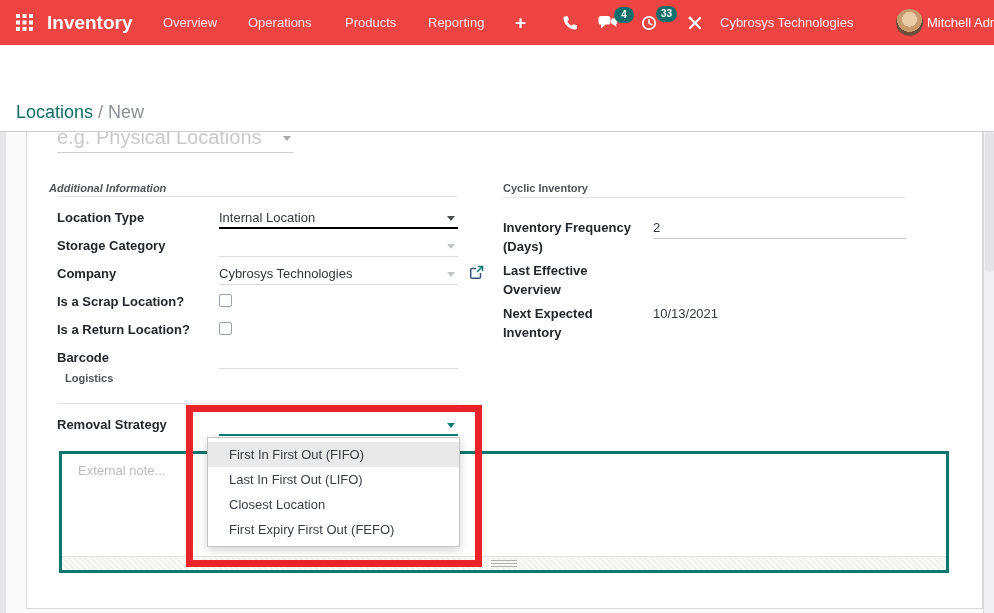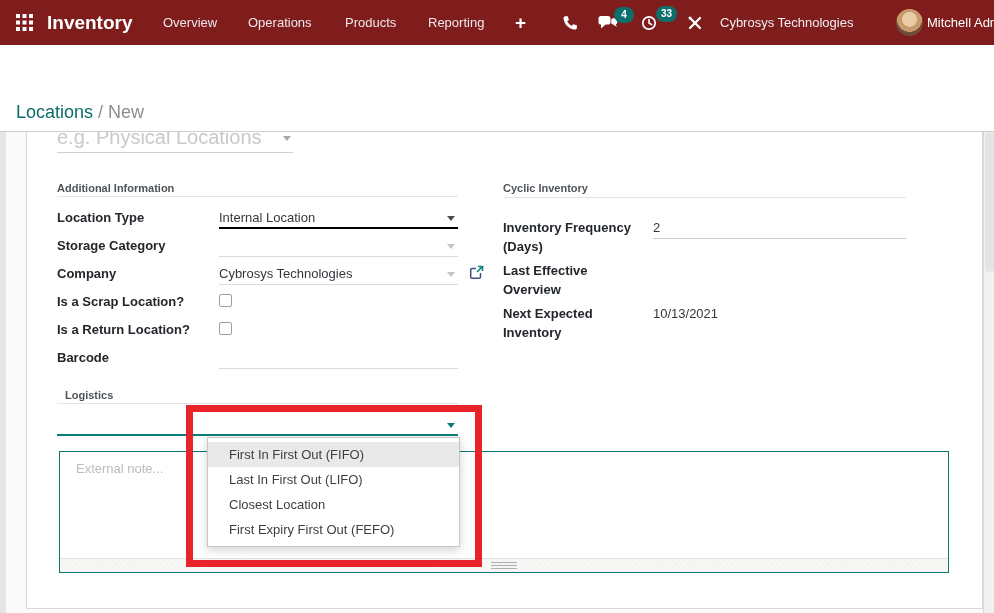"Inventory" #topbar { background: #7f1d1d -> #ef4444 }
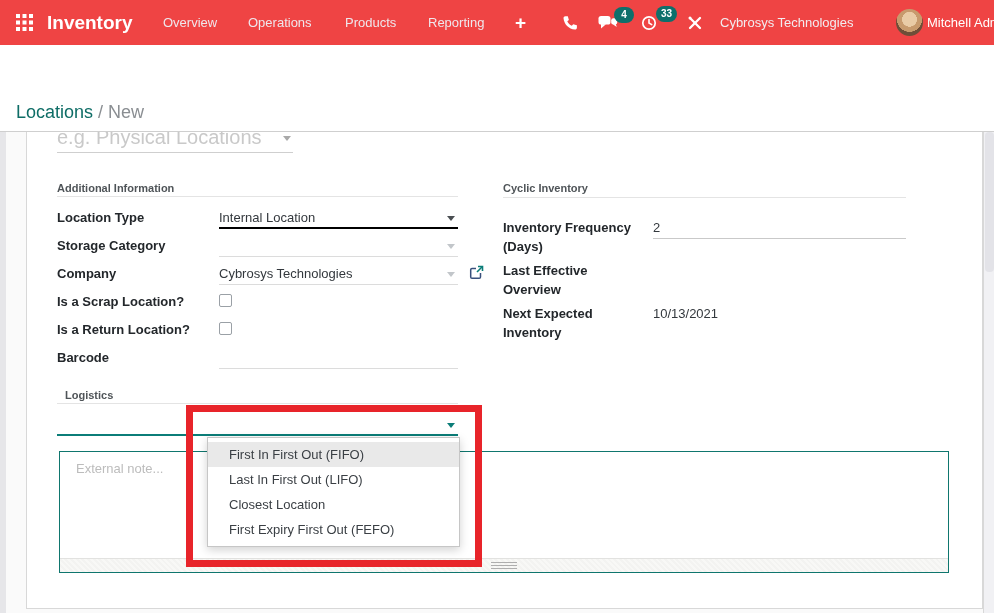"Additional Information" div.section-title { font-style: none -> italic; left: 30px -> 22px }
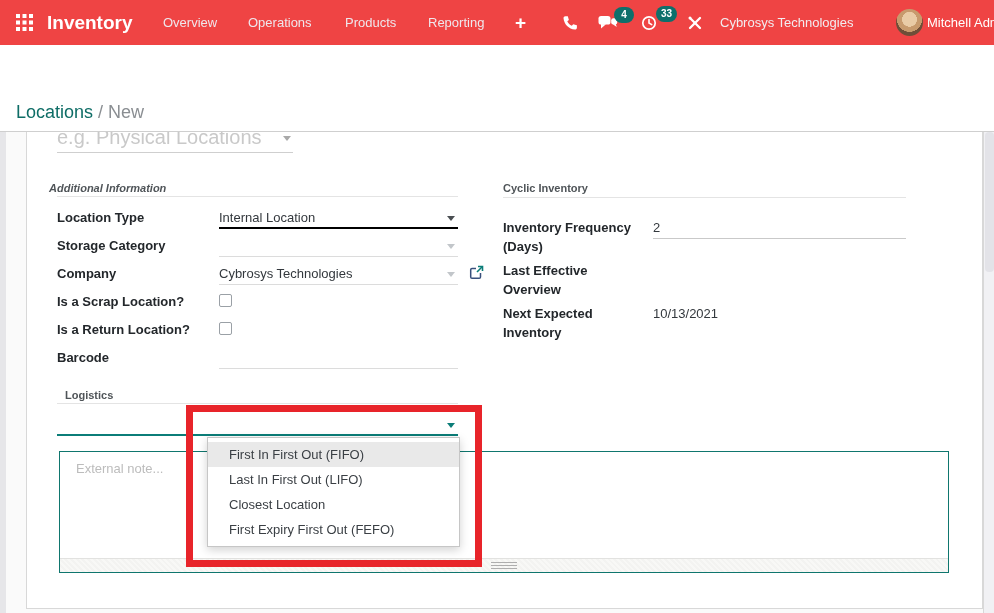"Logistics" div.section-title { top: 257px -> 240px }
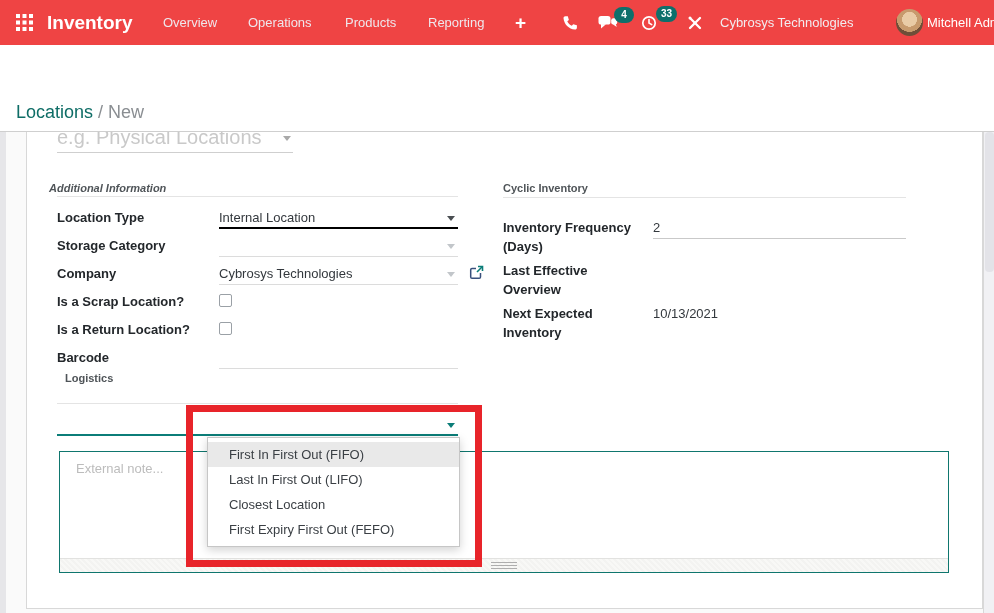"Removal Strategy" div.flabel { html: none -> <div>Removal Strategy</div> }
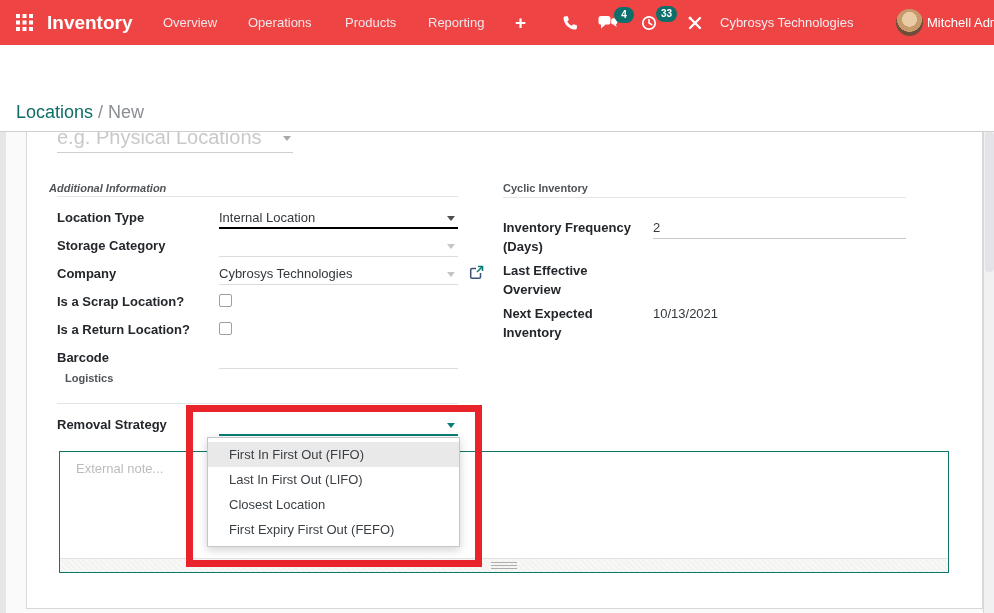"External note..." #note-box { border: 1px solid #0f766e -> 3px solid #0f766e }
